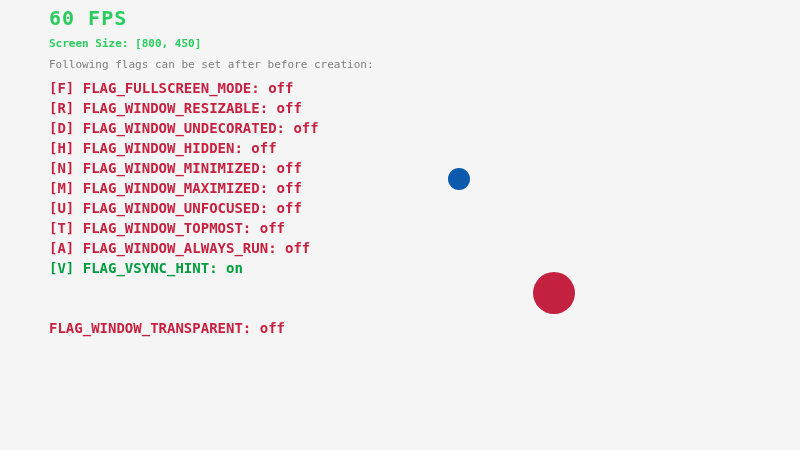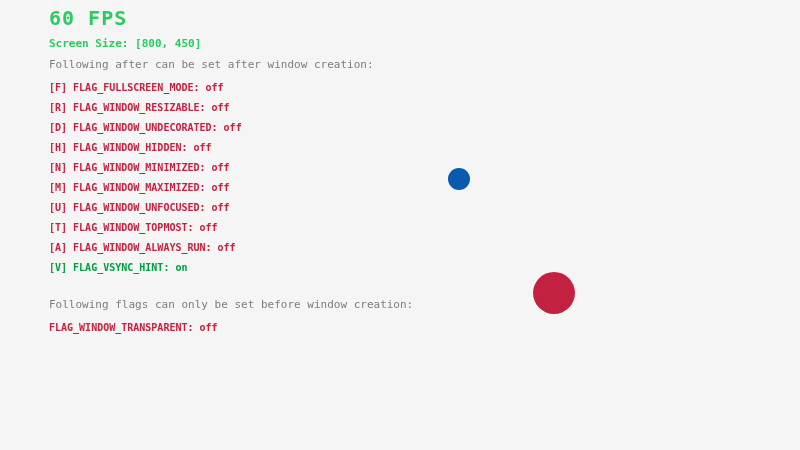"Following after can be set" div.section-head { text: after can be set after window -> flags can be set after before }
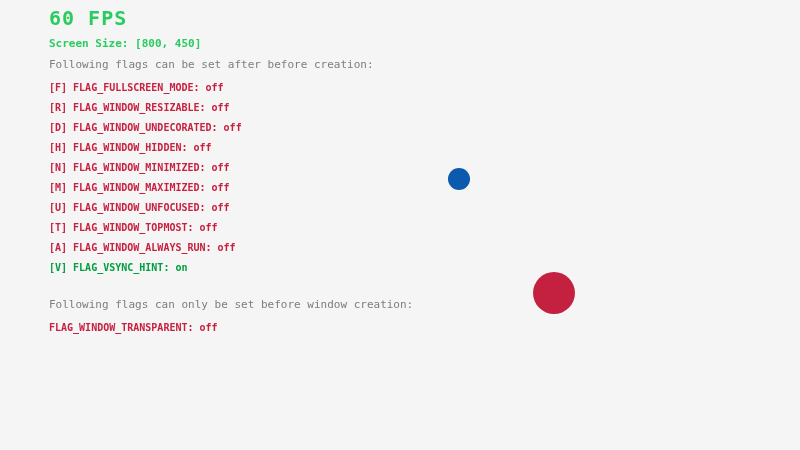"[F] FLAG_FULLSCREEN_MODE: off" .flag-line { font-size: 10px -> 14px }
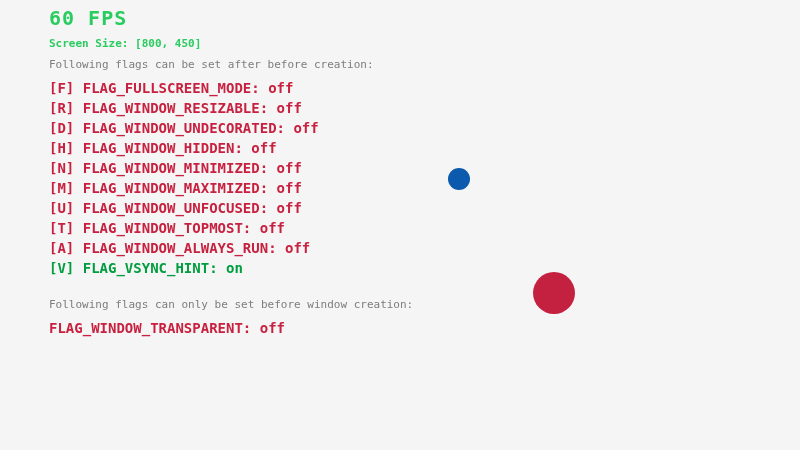"Following flags can only be" div.section-head { html: <div>Following flags can only be set before window creation:</div> -> none }
